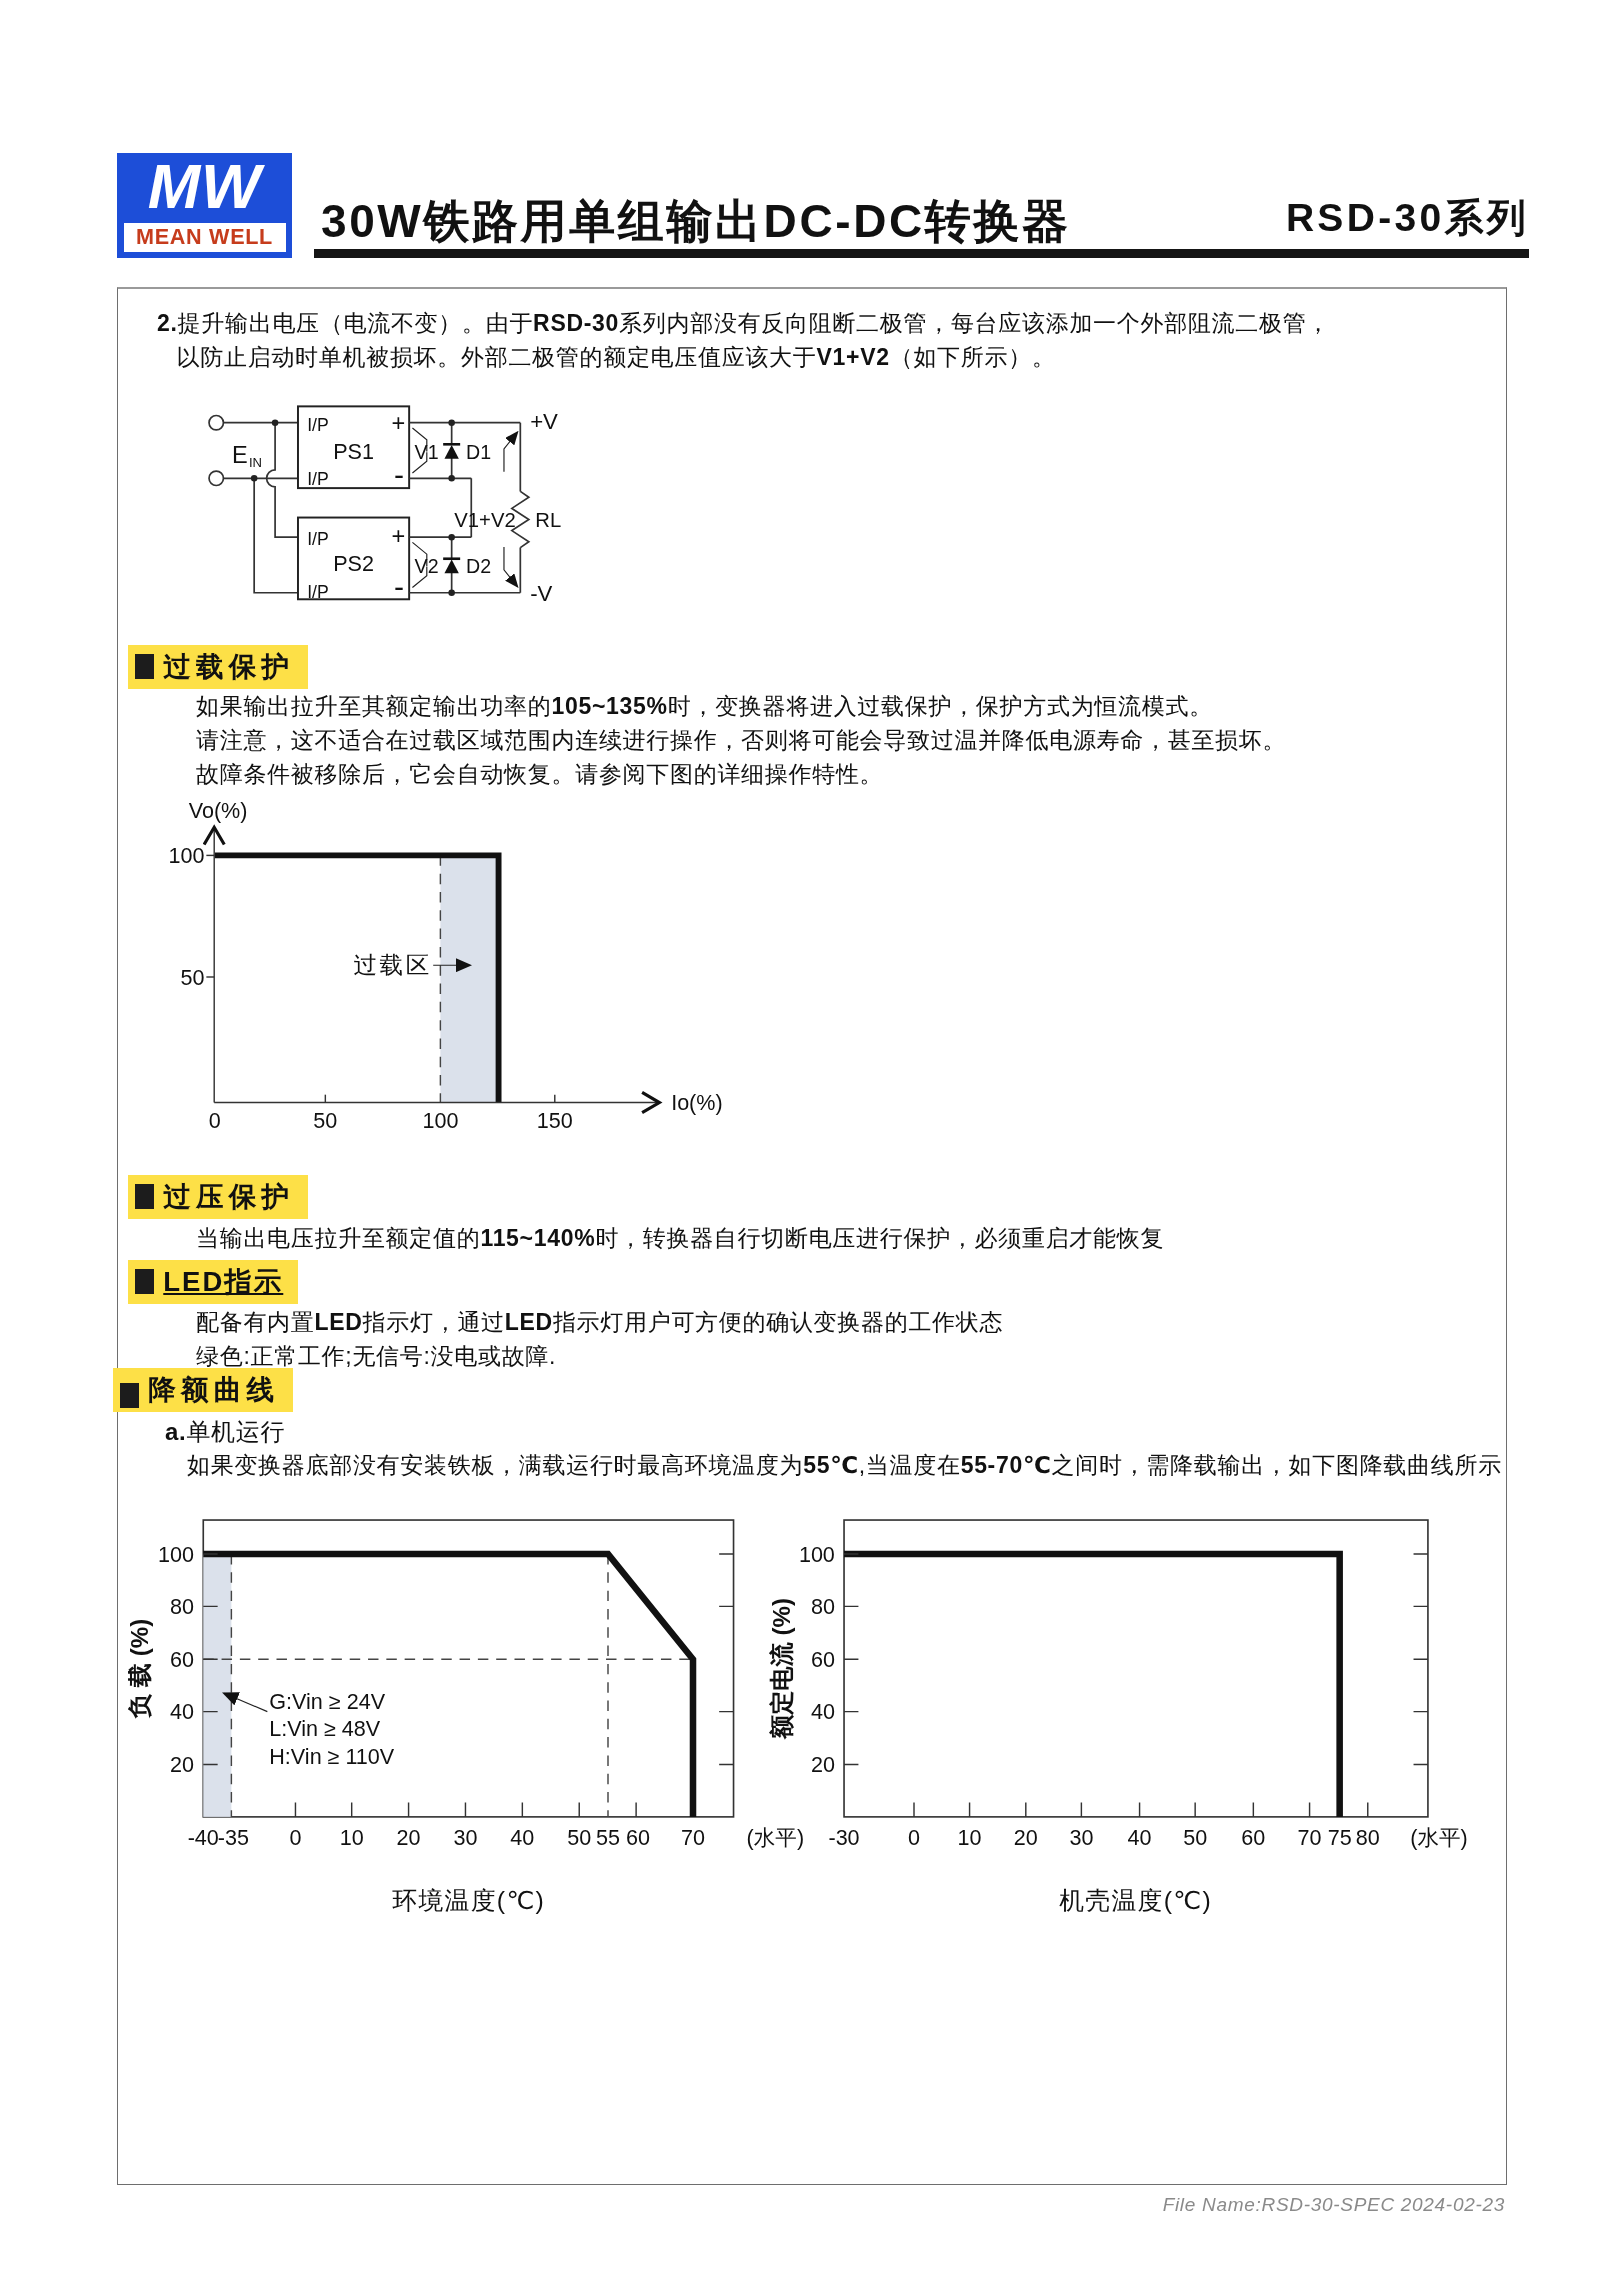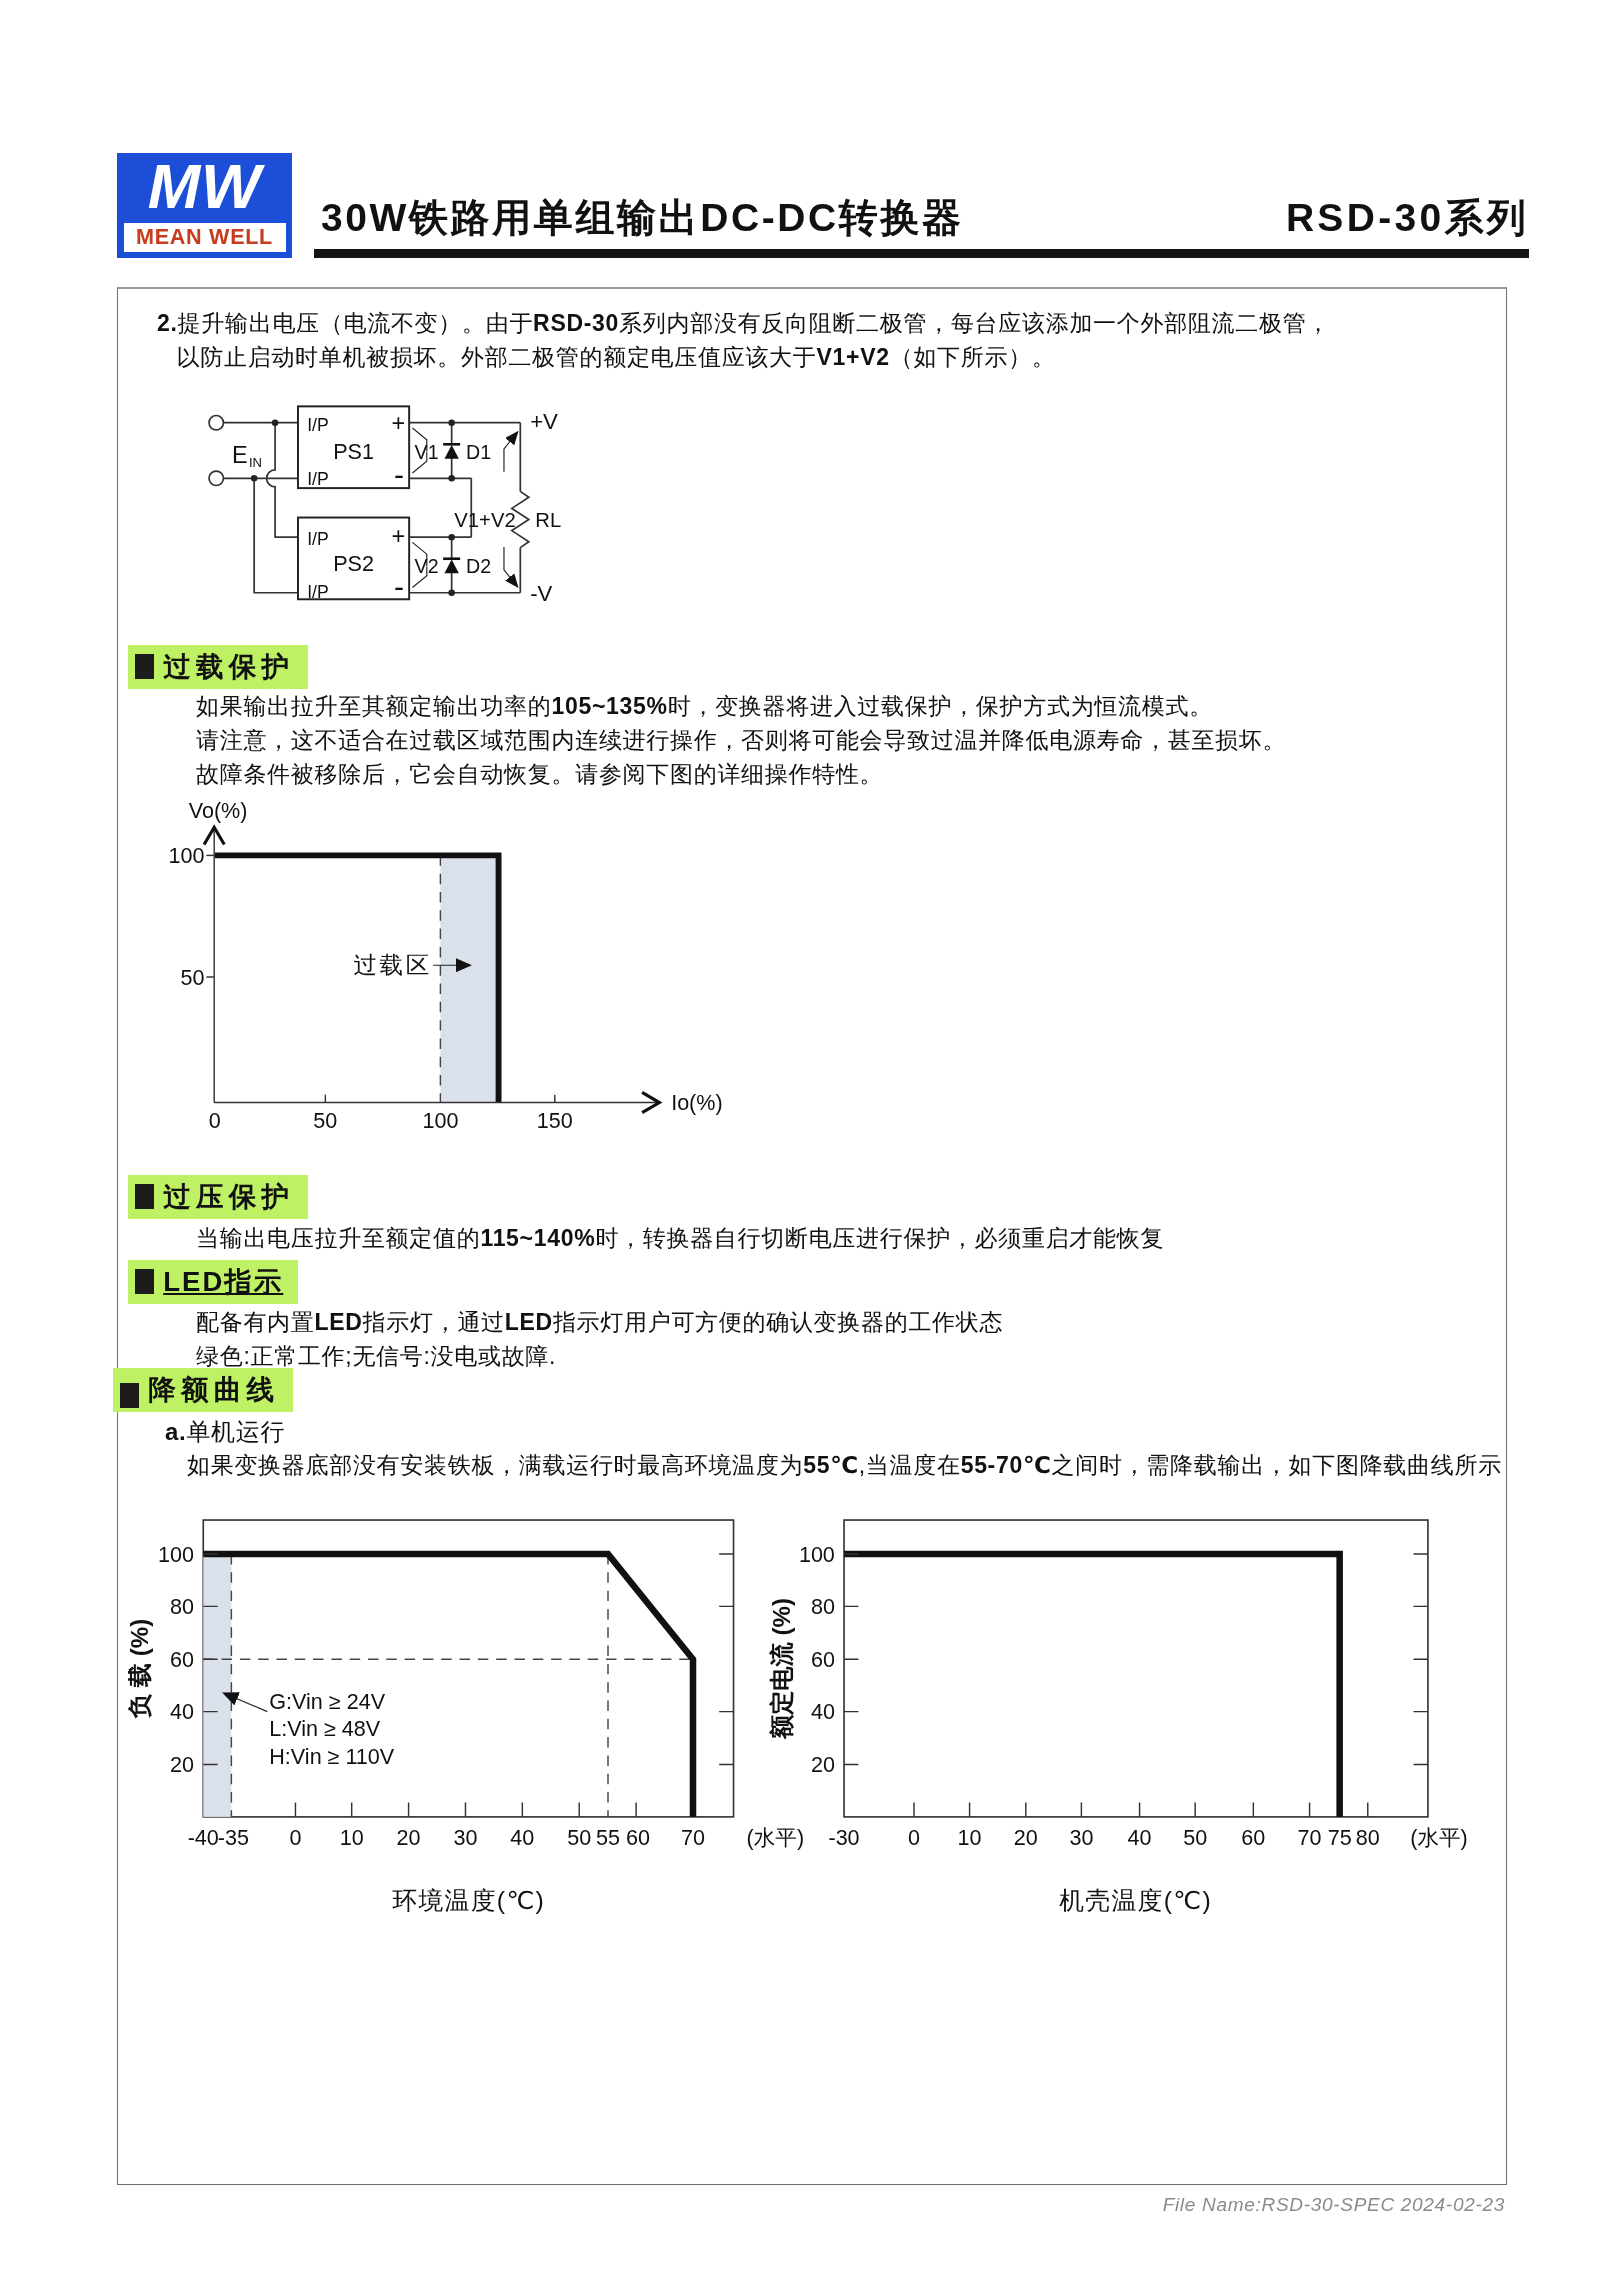"30W铁路用单组输出DC-DC转换器" .doc-title { font-size: 39px -> 46px }
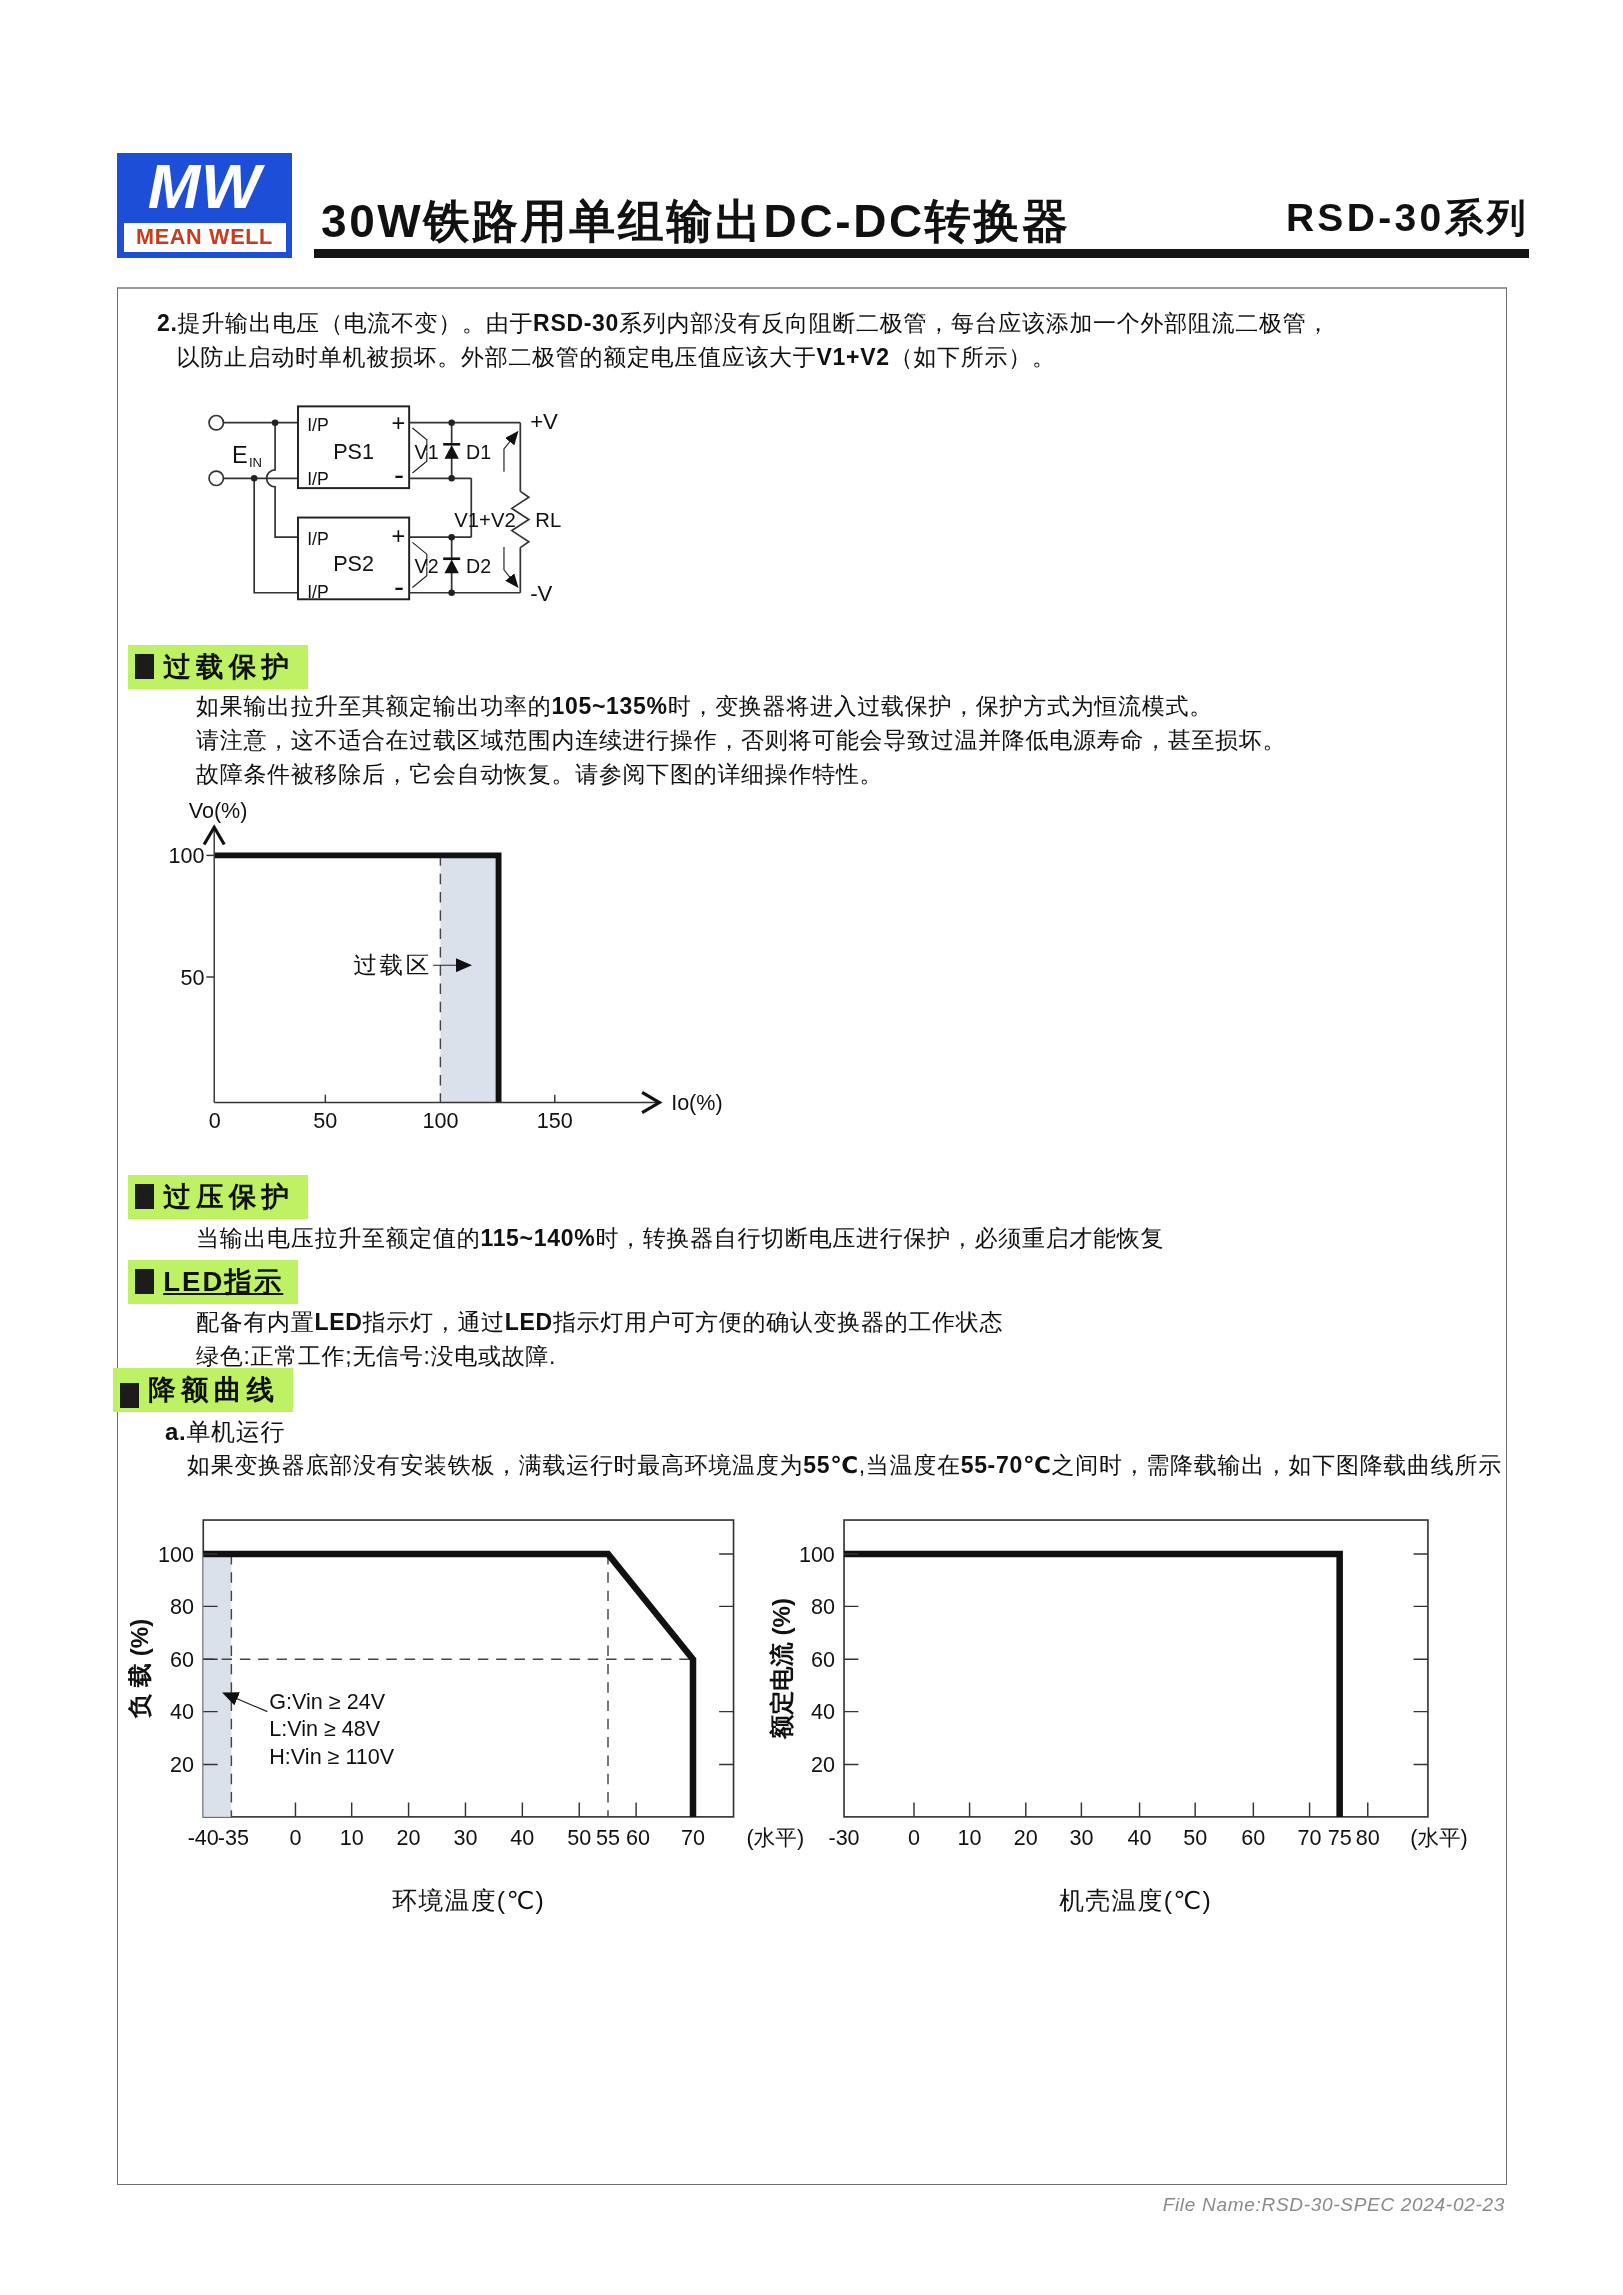"过载保护" .sec-hd { background: #bef264 -> #fde047 }
